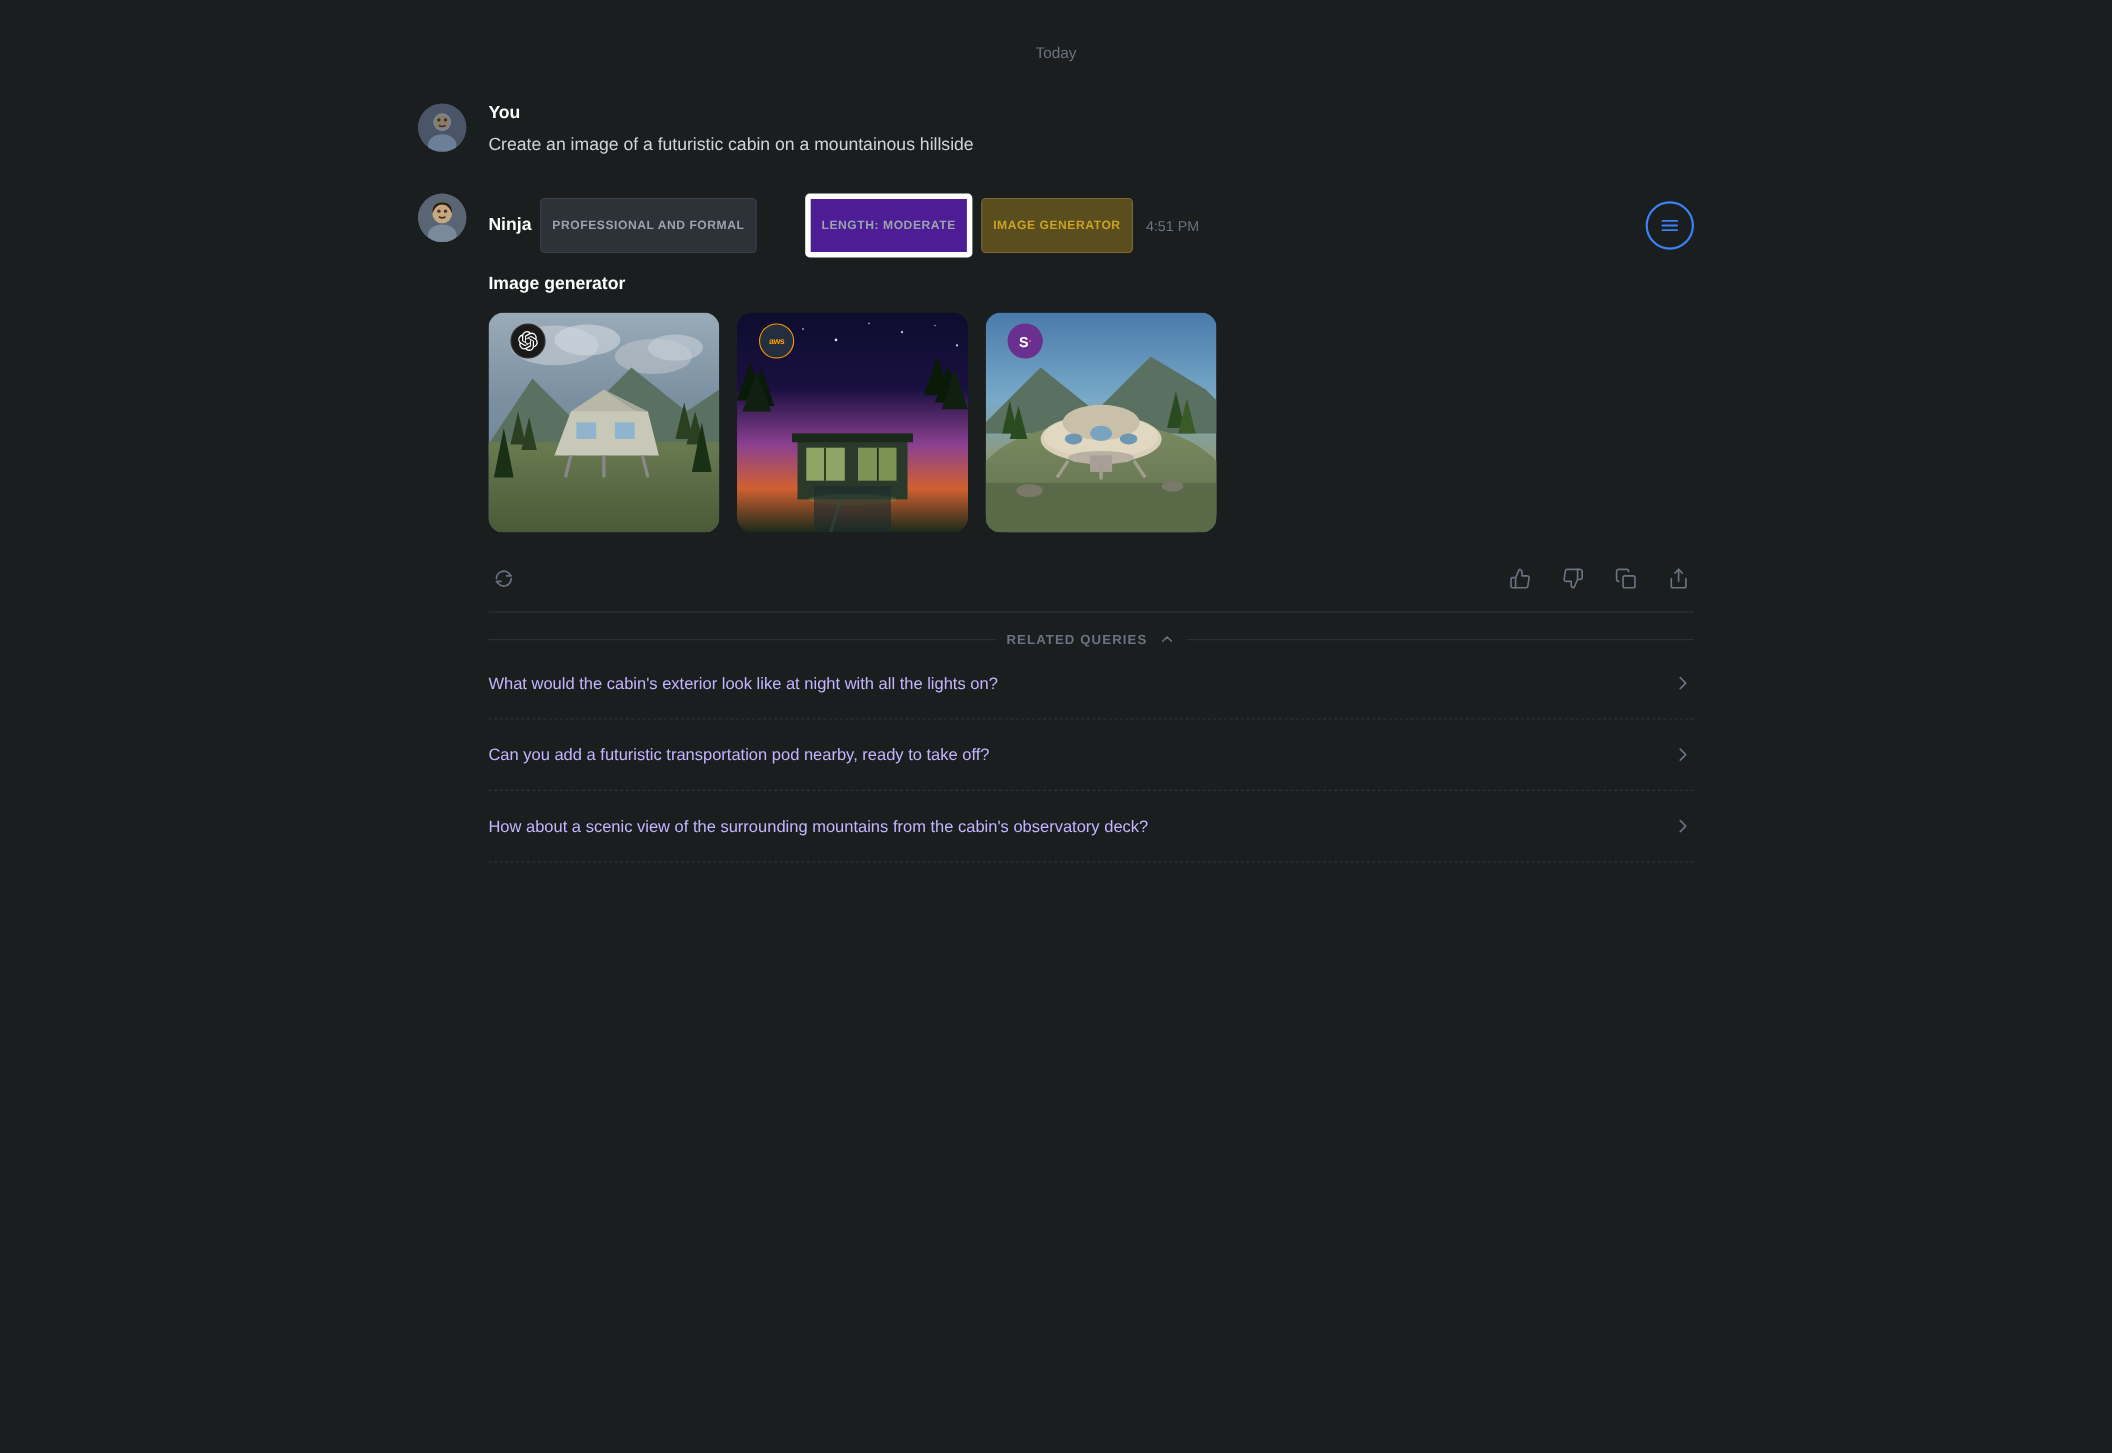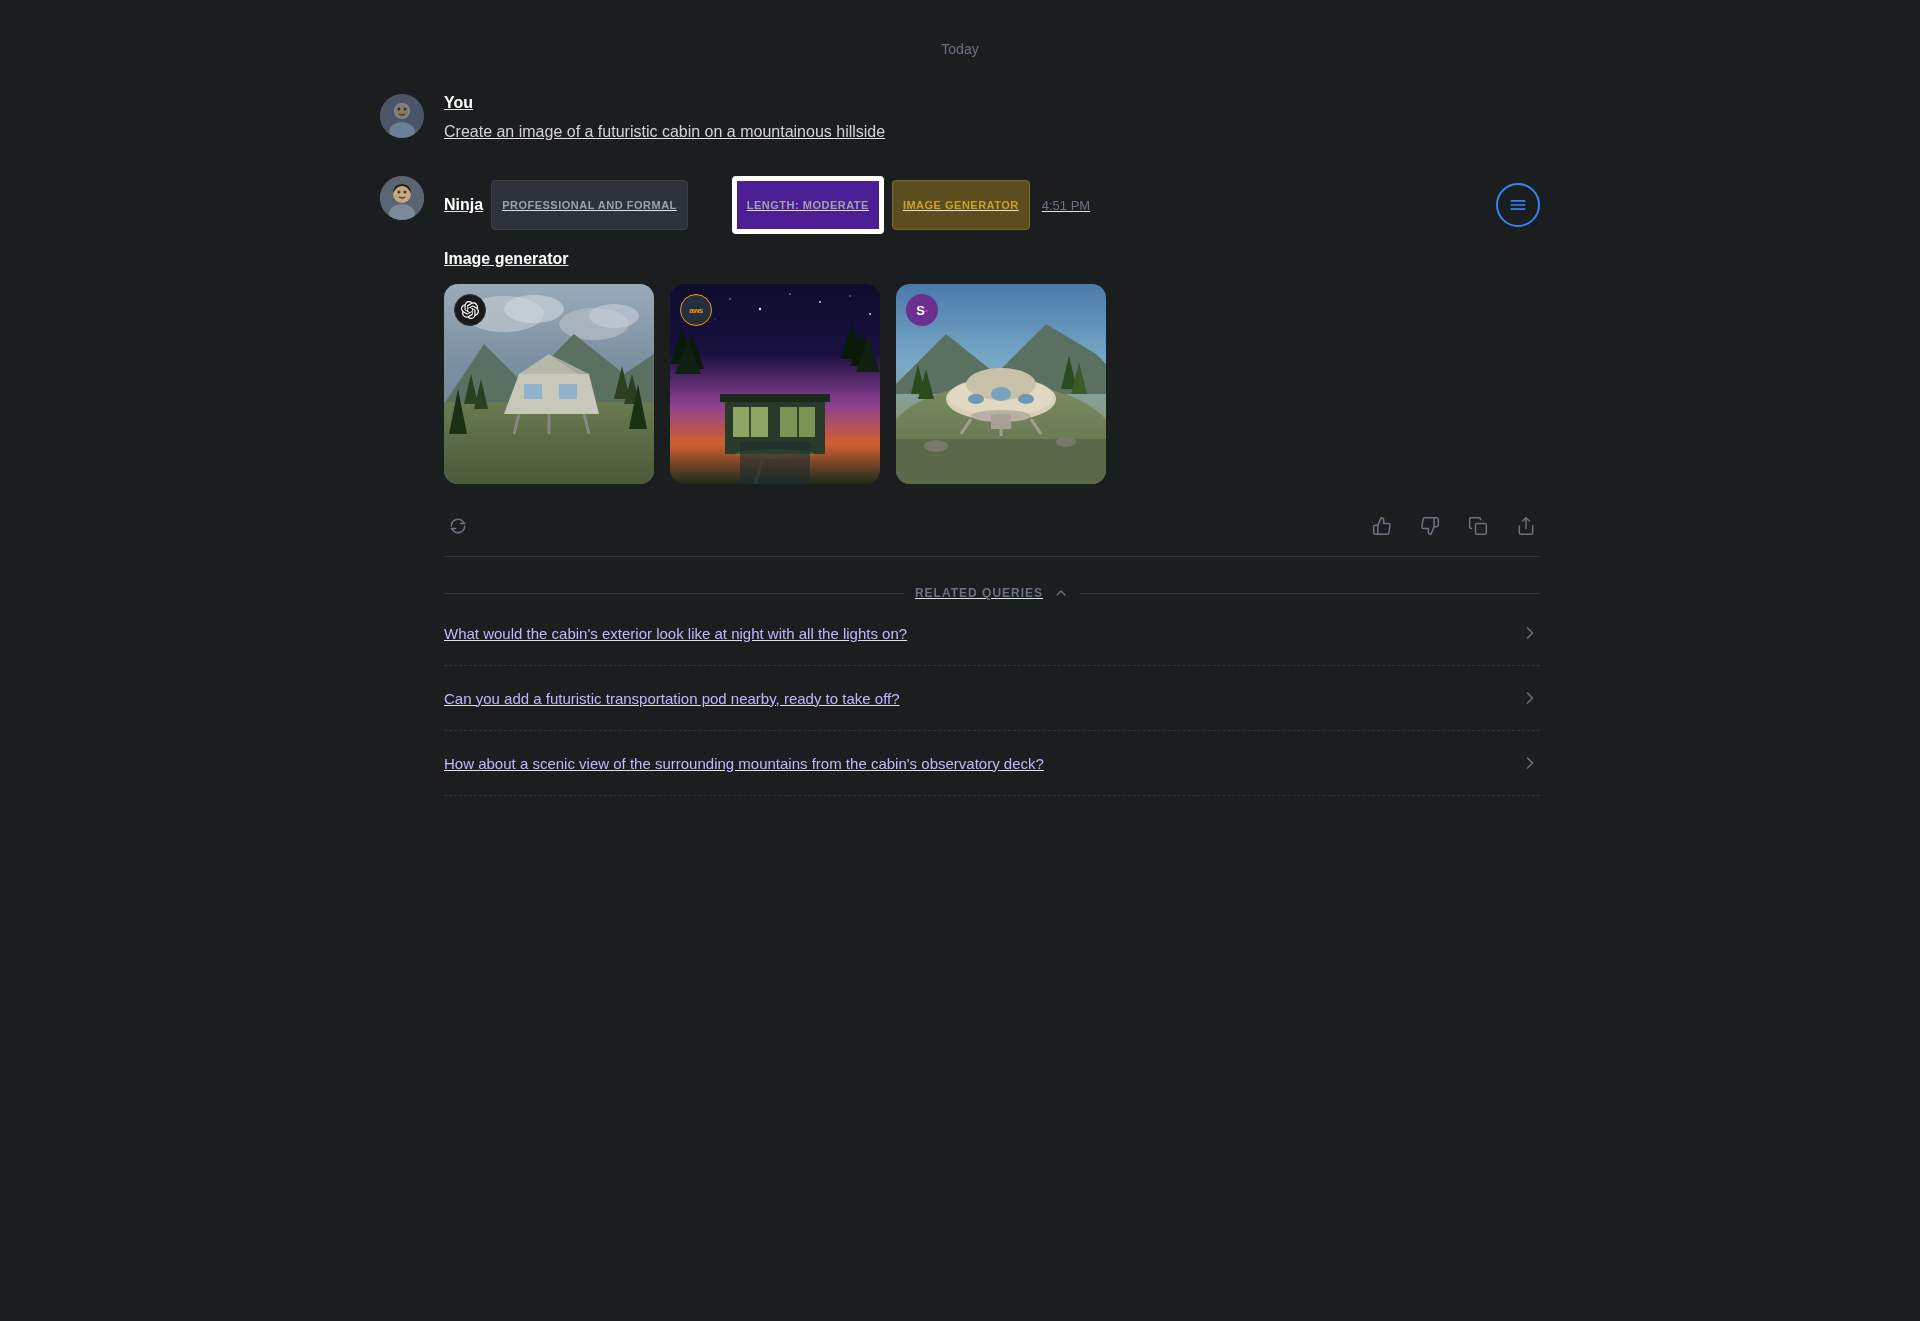"You" .message-row { text-decoration: underline -> none }
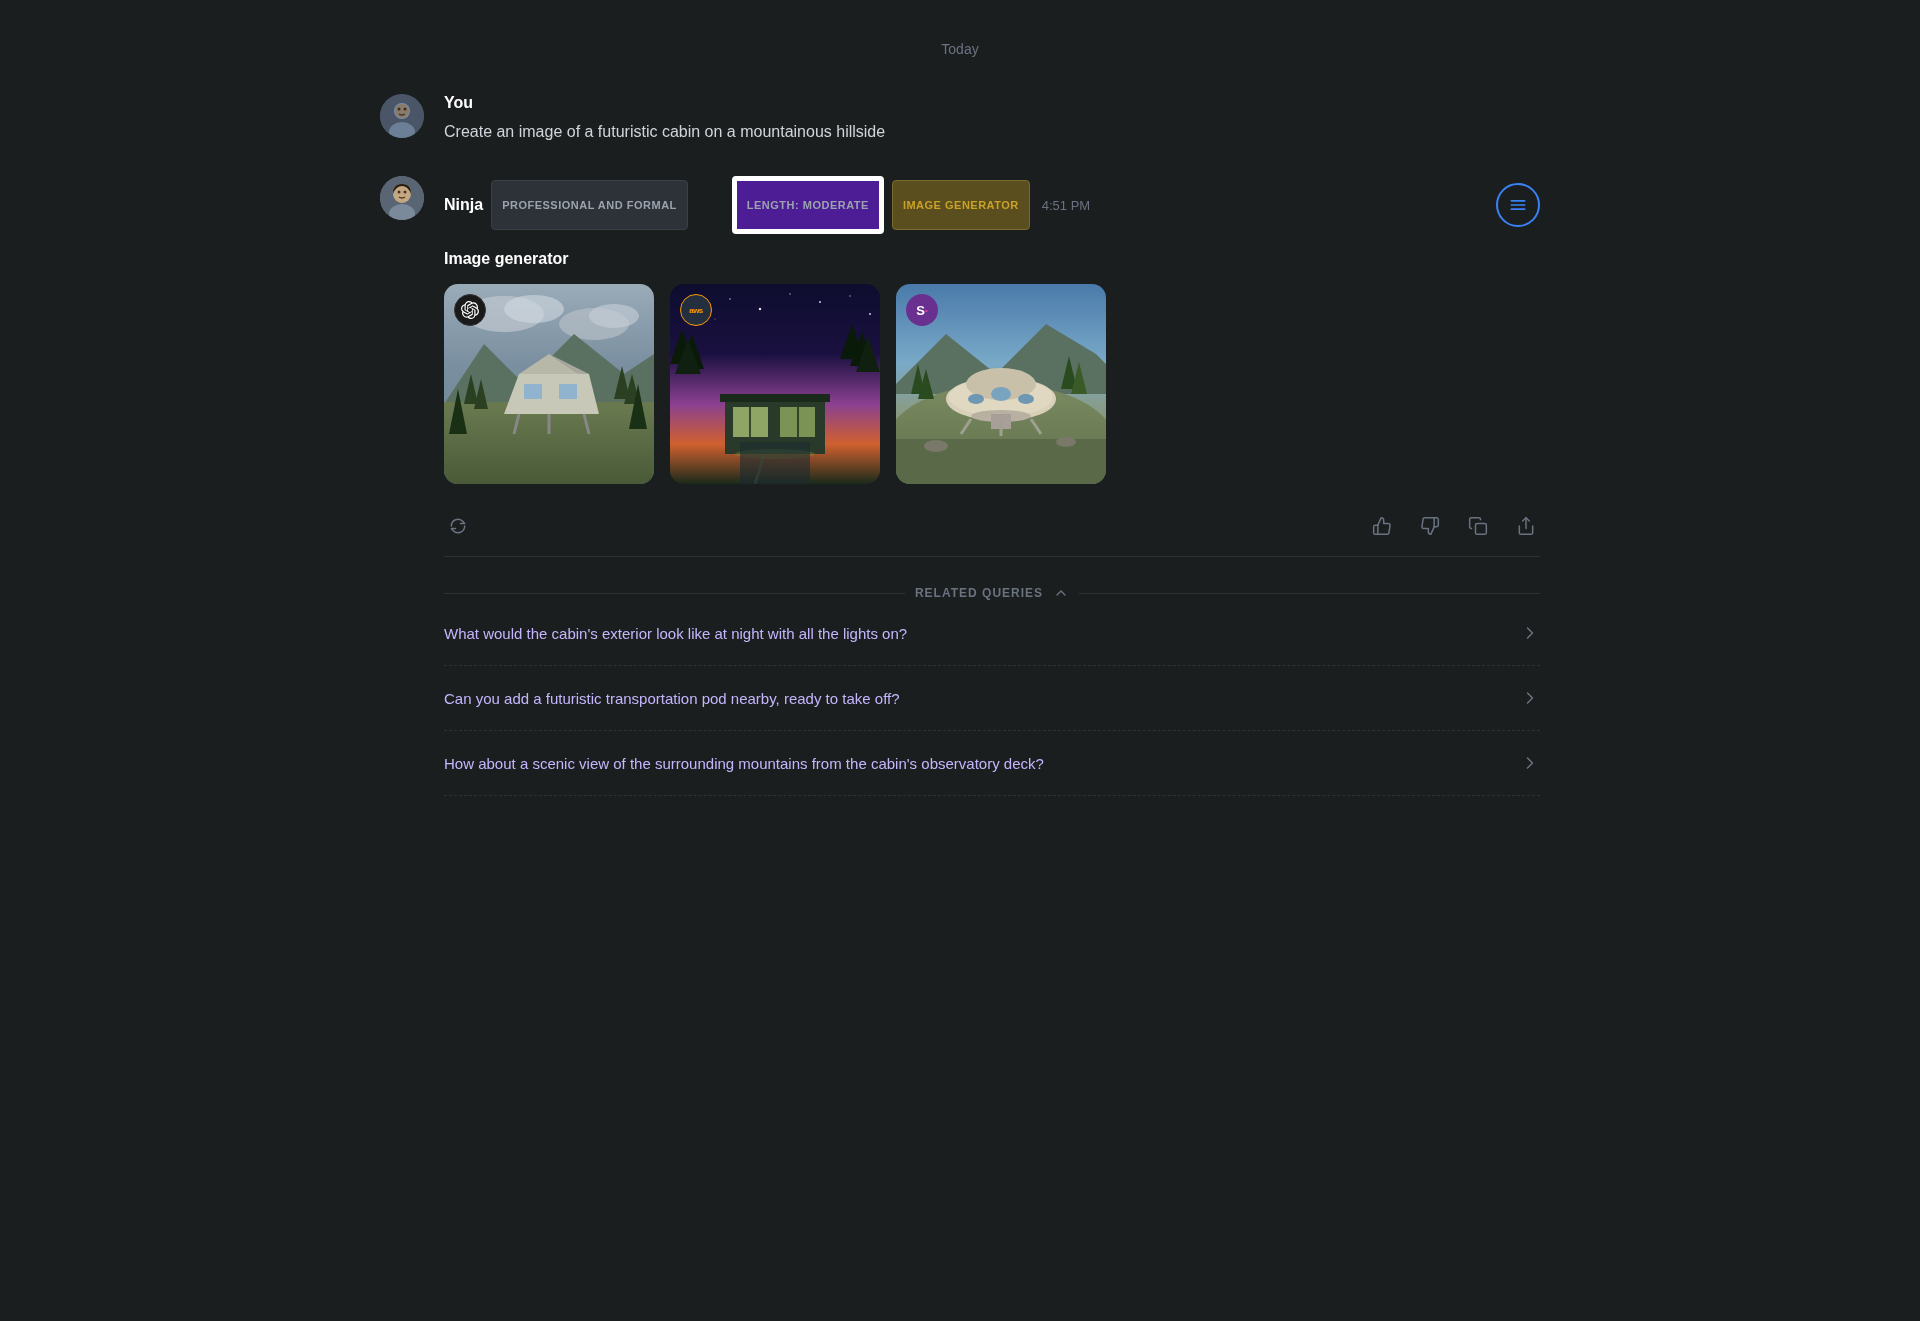"aws" .image-badge { left: 10px -> 20px }
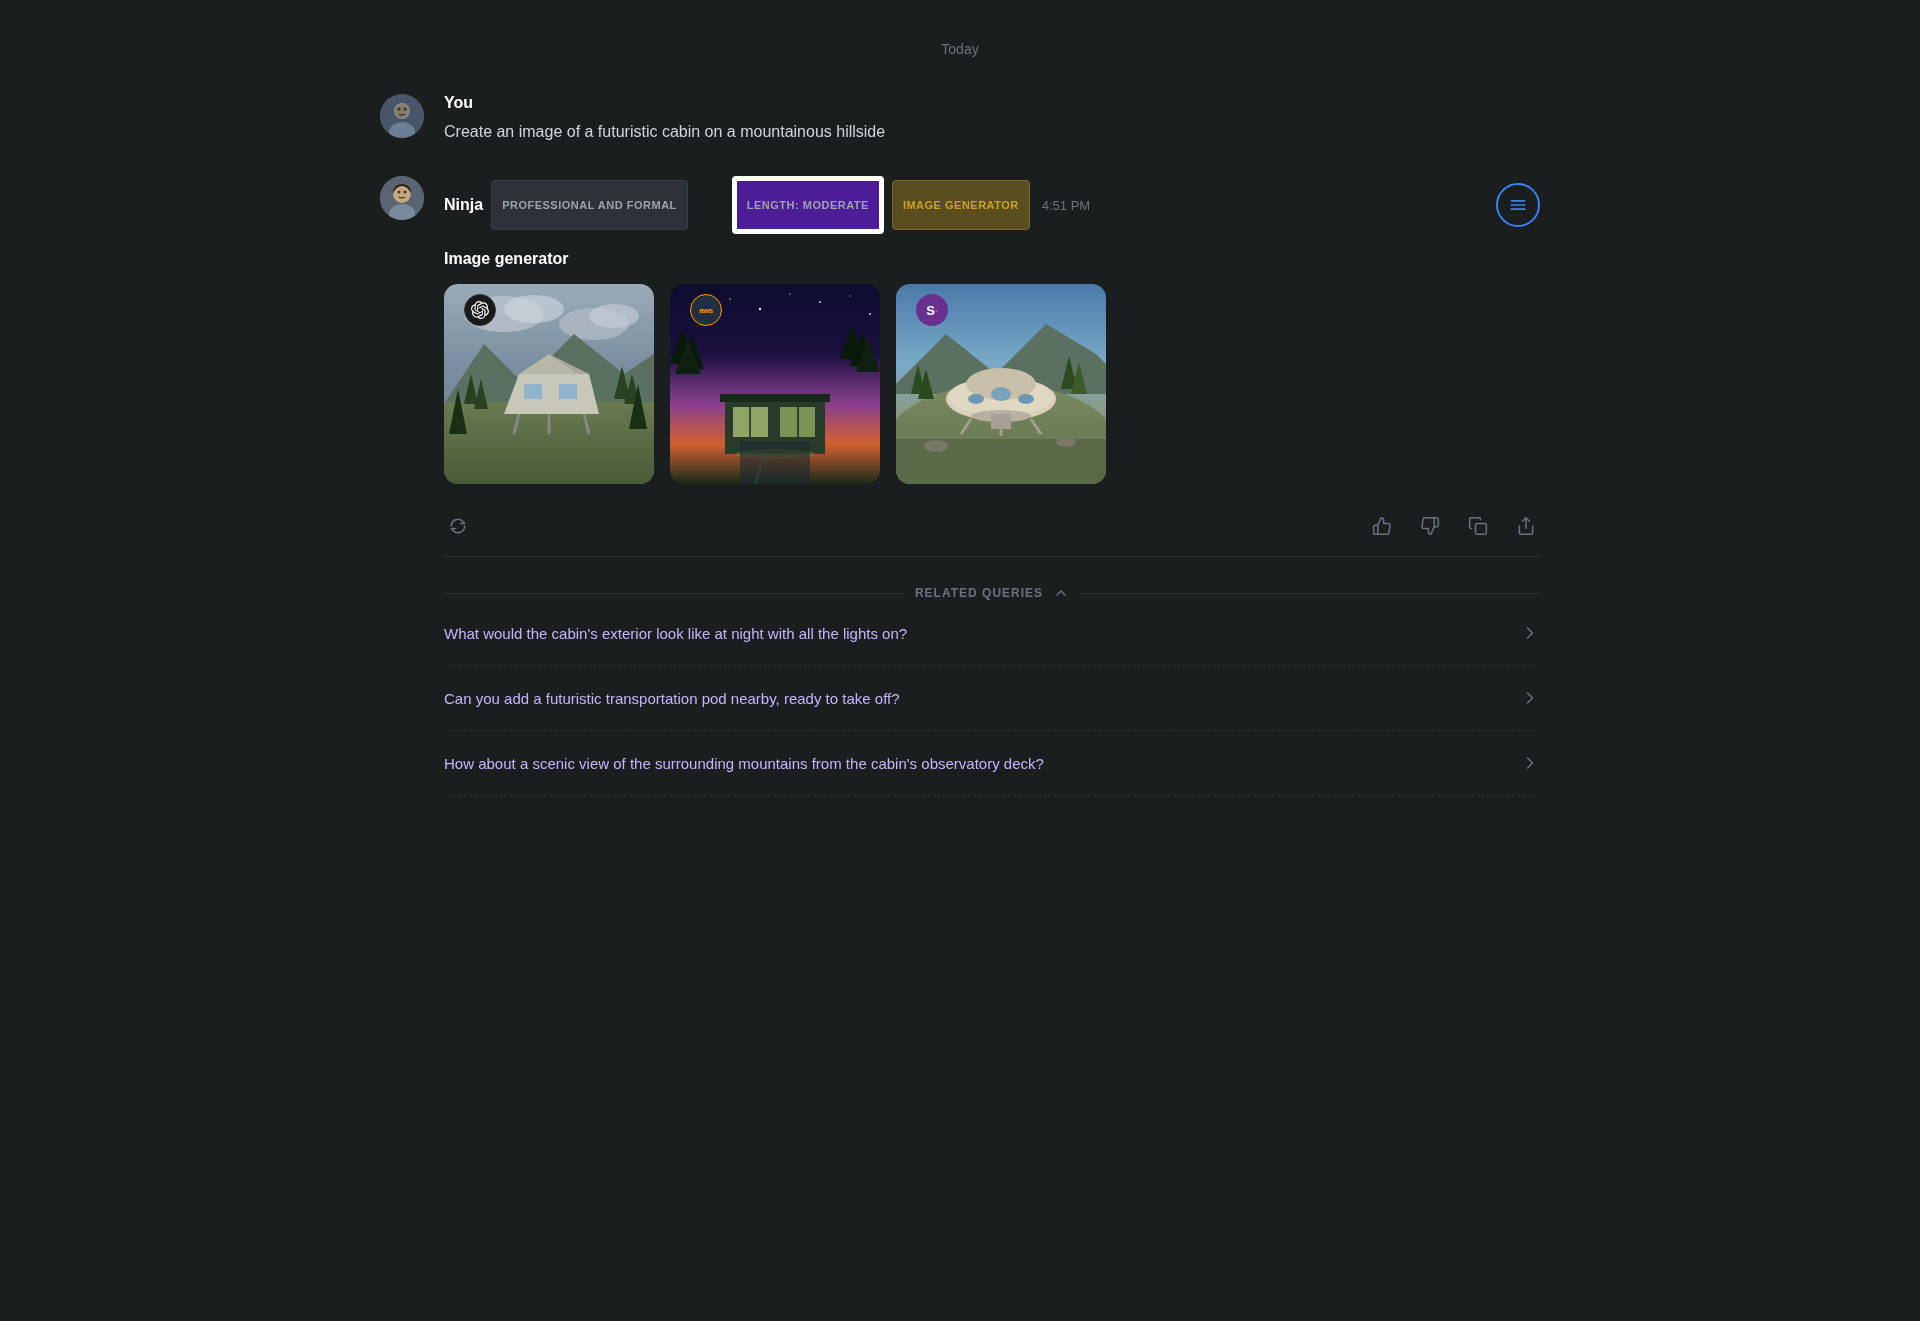"RELATED QUERIES" .related-queries { padding-top: 28px -> 16px }
